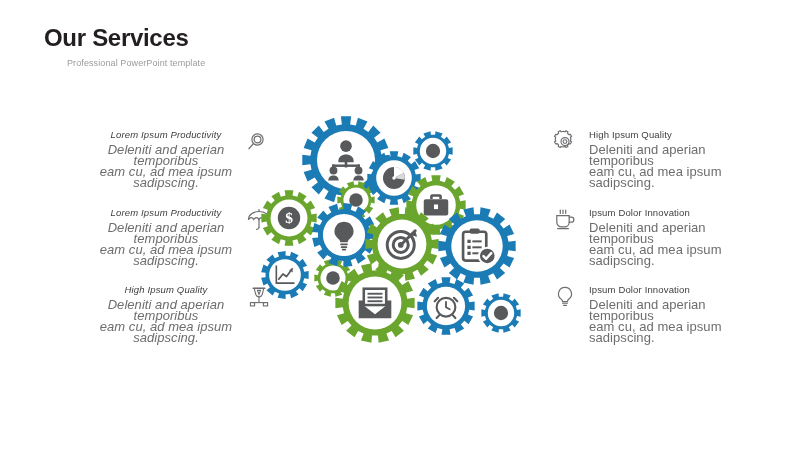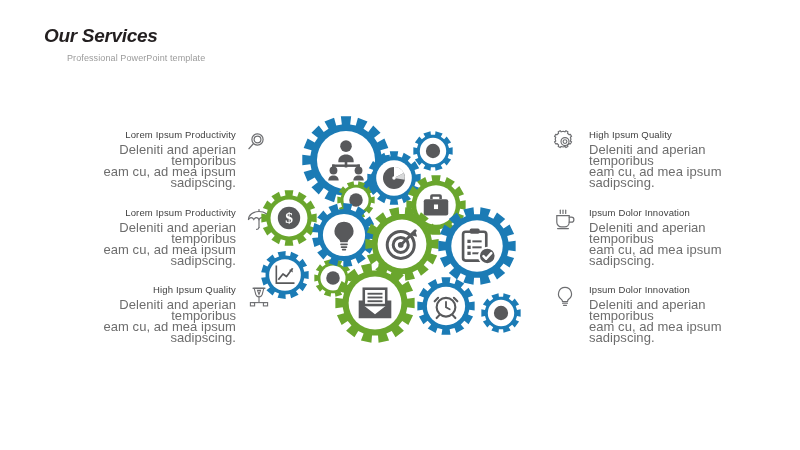"Our Services" .title { font-size: 19px -> 24px; font-style: italic -> none }
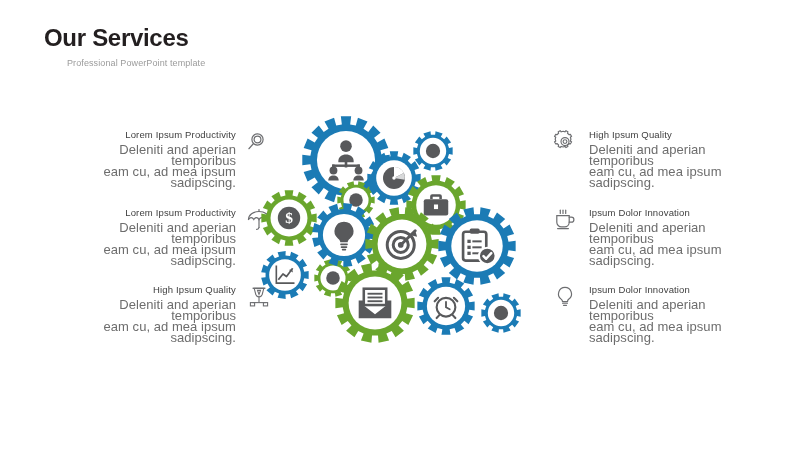"Lorem Ipsum Productivity" .feature.left .txt { font-style: none -> italic; text-align: right -> center }
